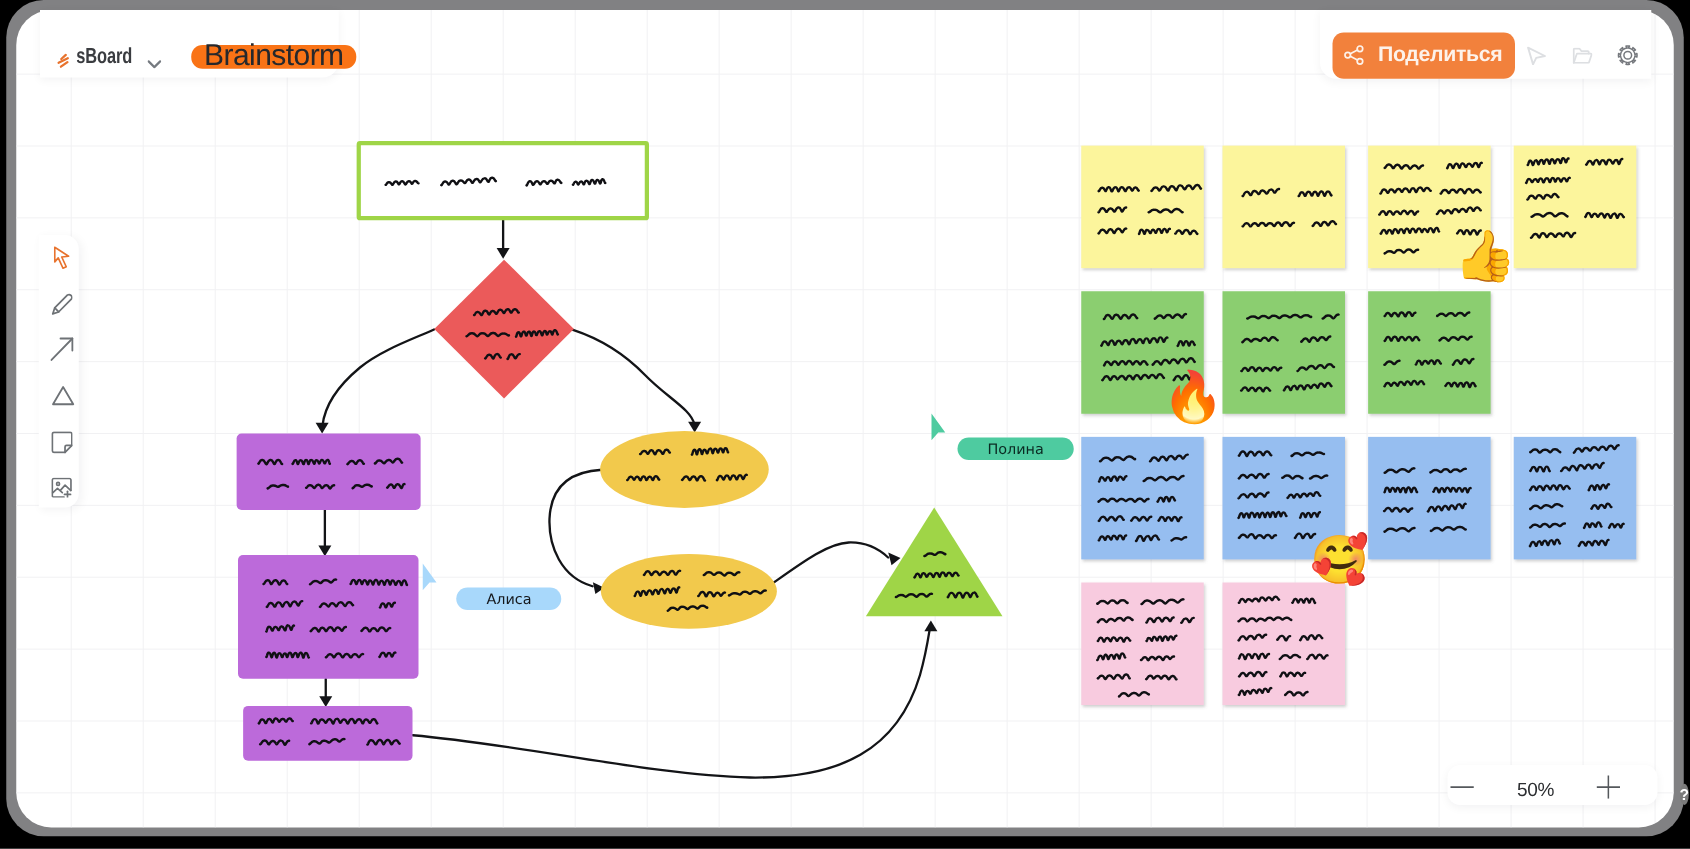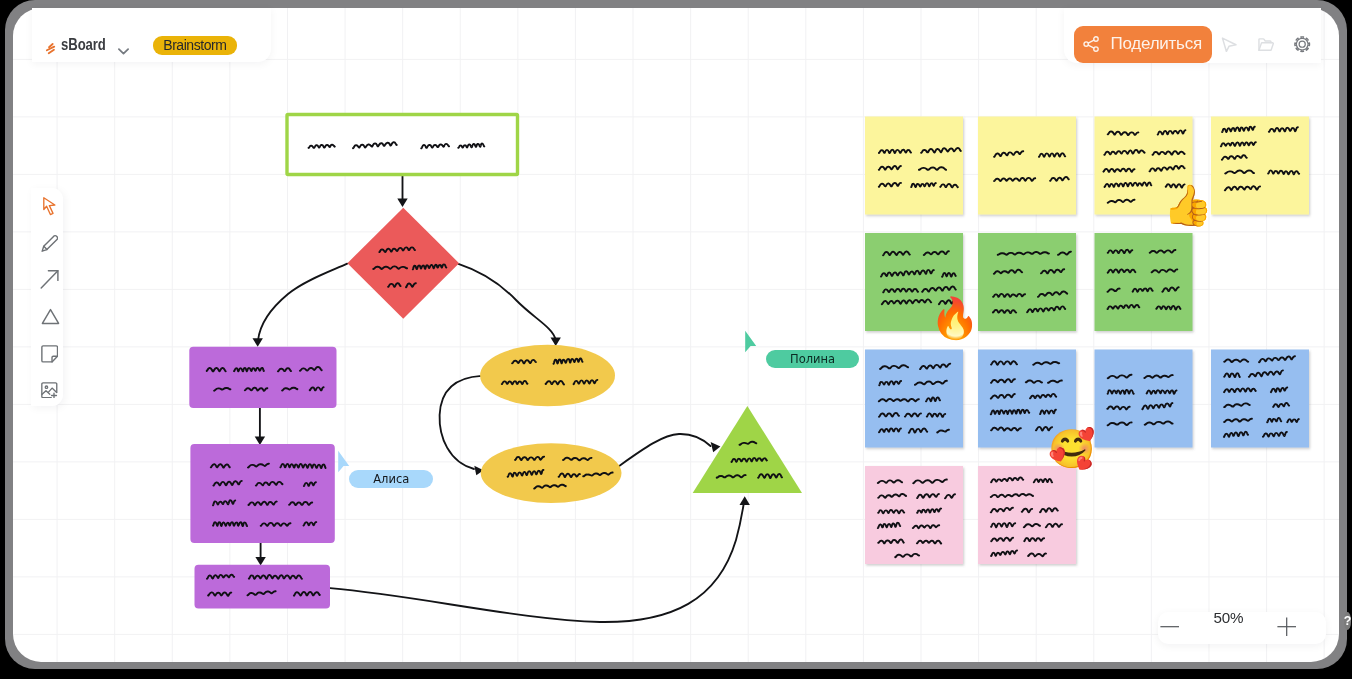"Brainstorm" #board-title { background: #eab308 -> #f97316; font-size: 14px -> 24px }
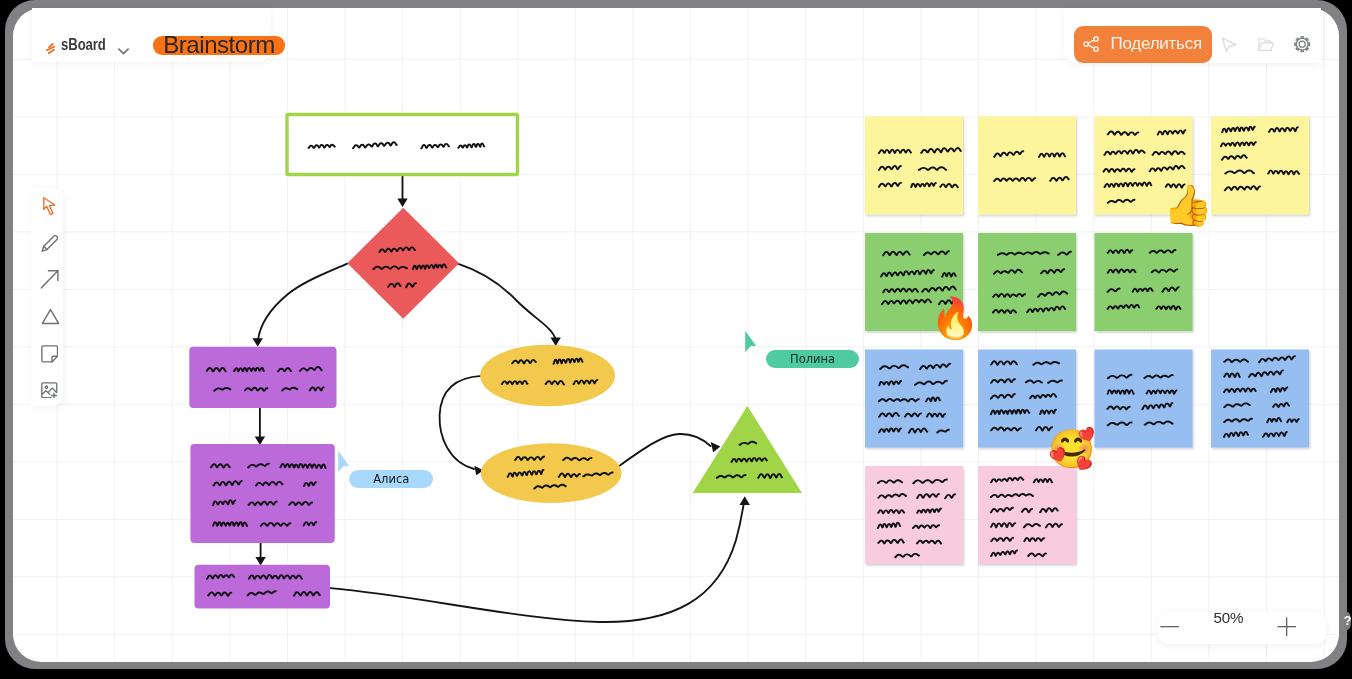"Поделиться" #rightpanel { font-weight: none -> bold }
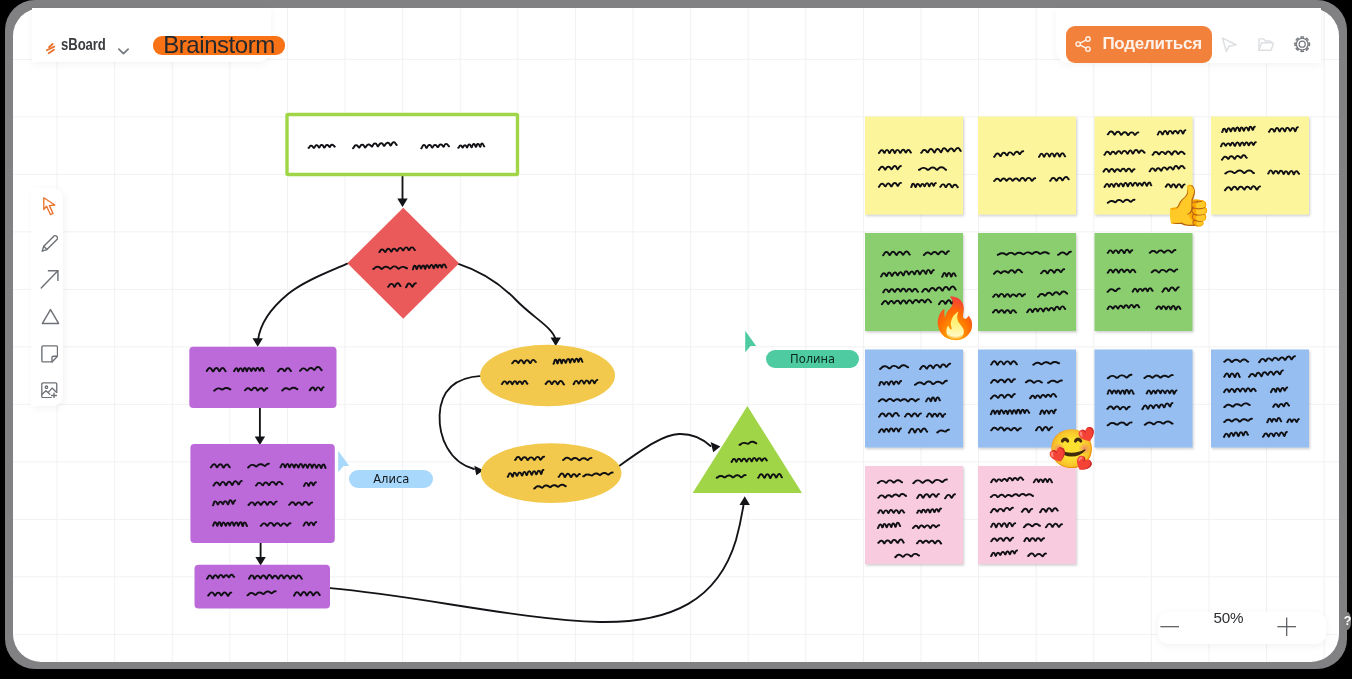"Алиса" div.curlabel { left: 336px -> 352px }
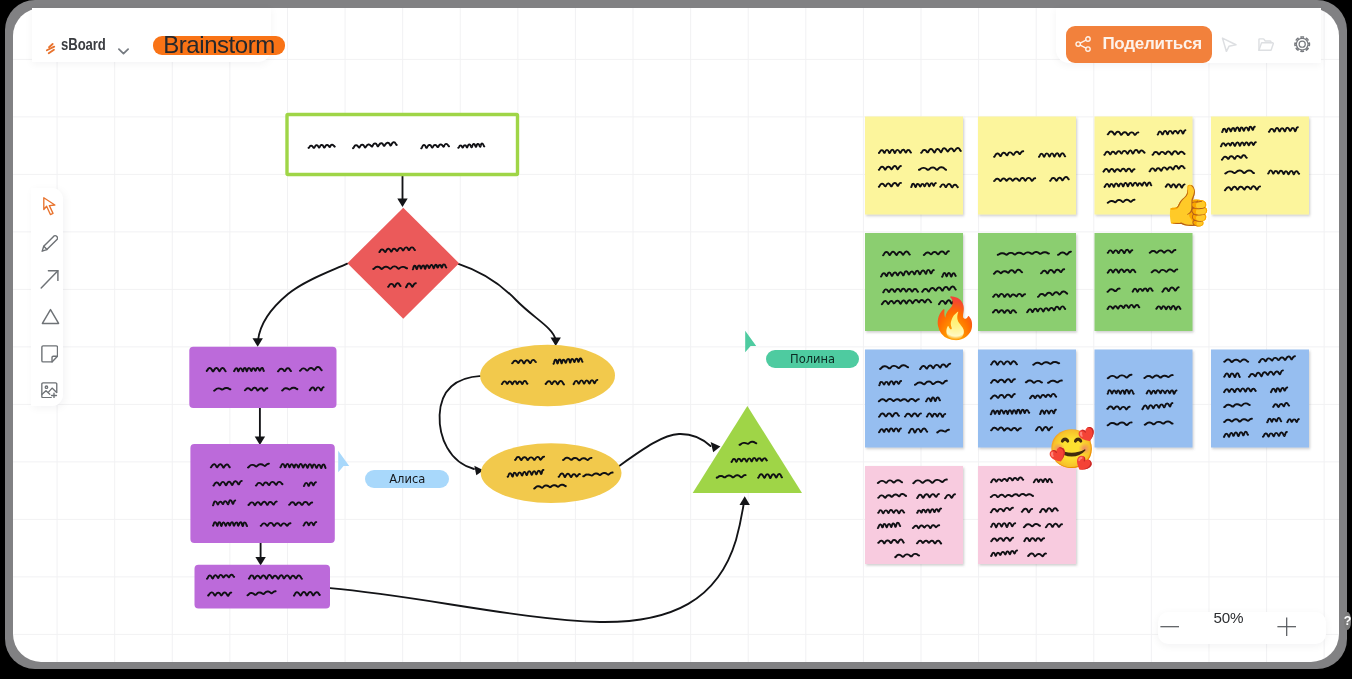"50%" #zoombar { align-items: flex-start -> flex-end }
